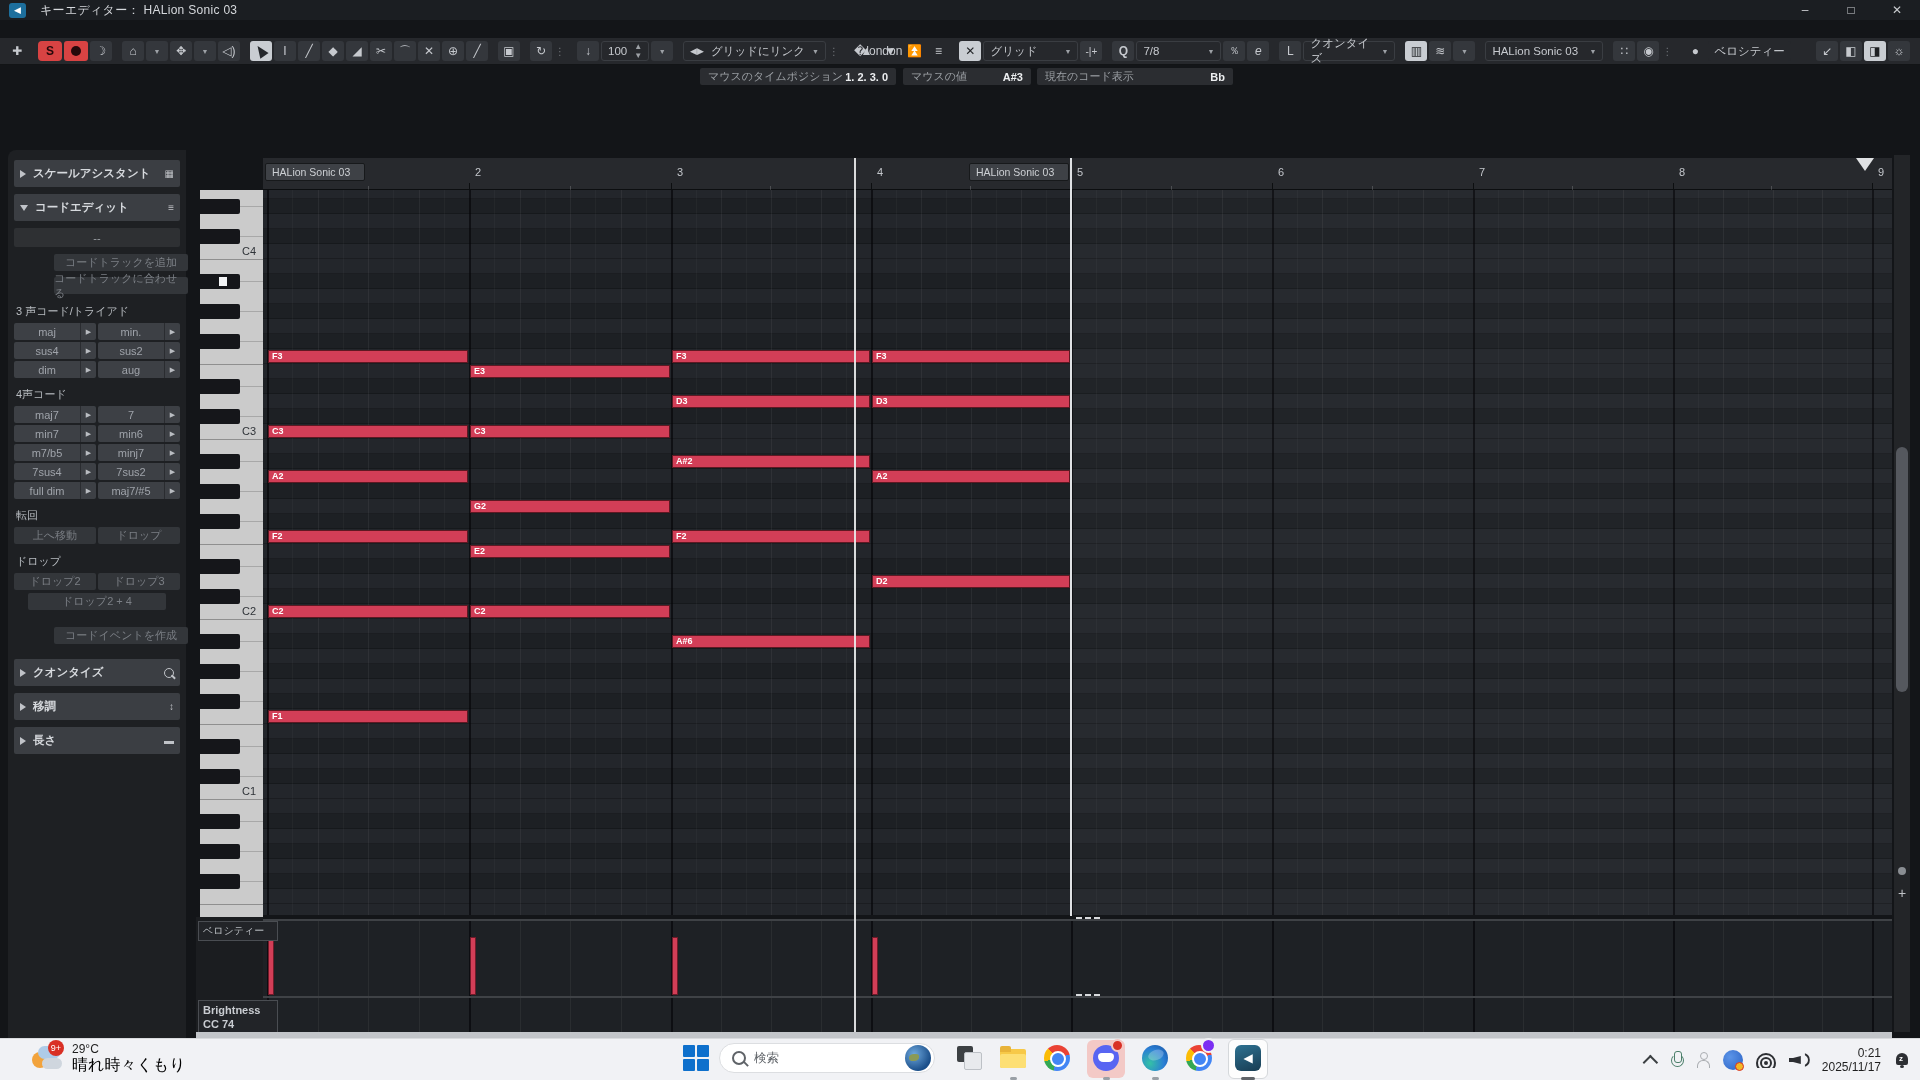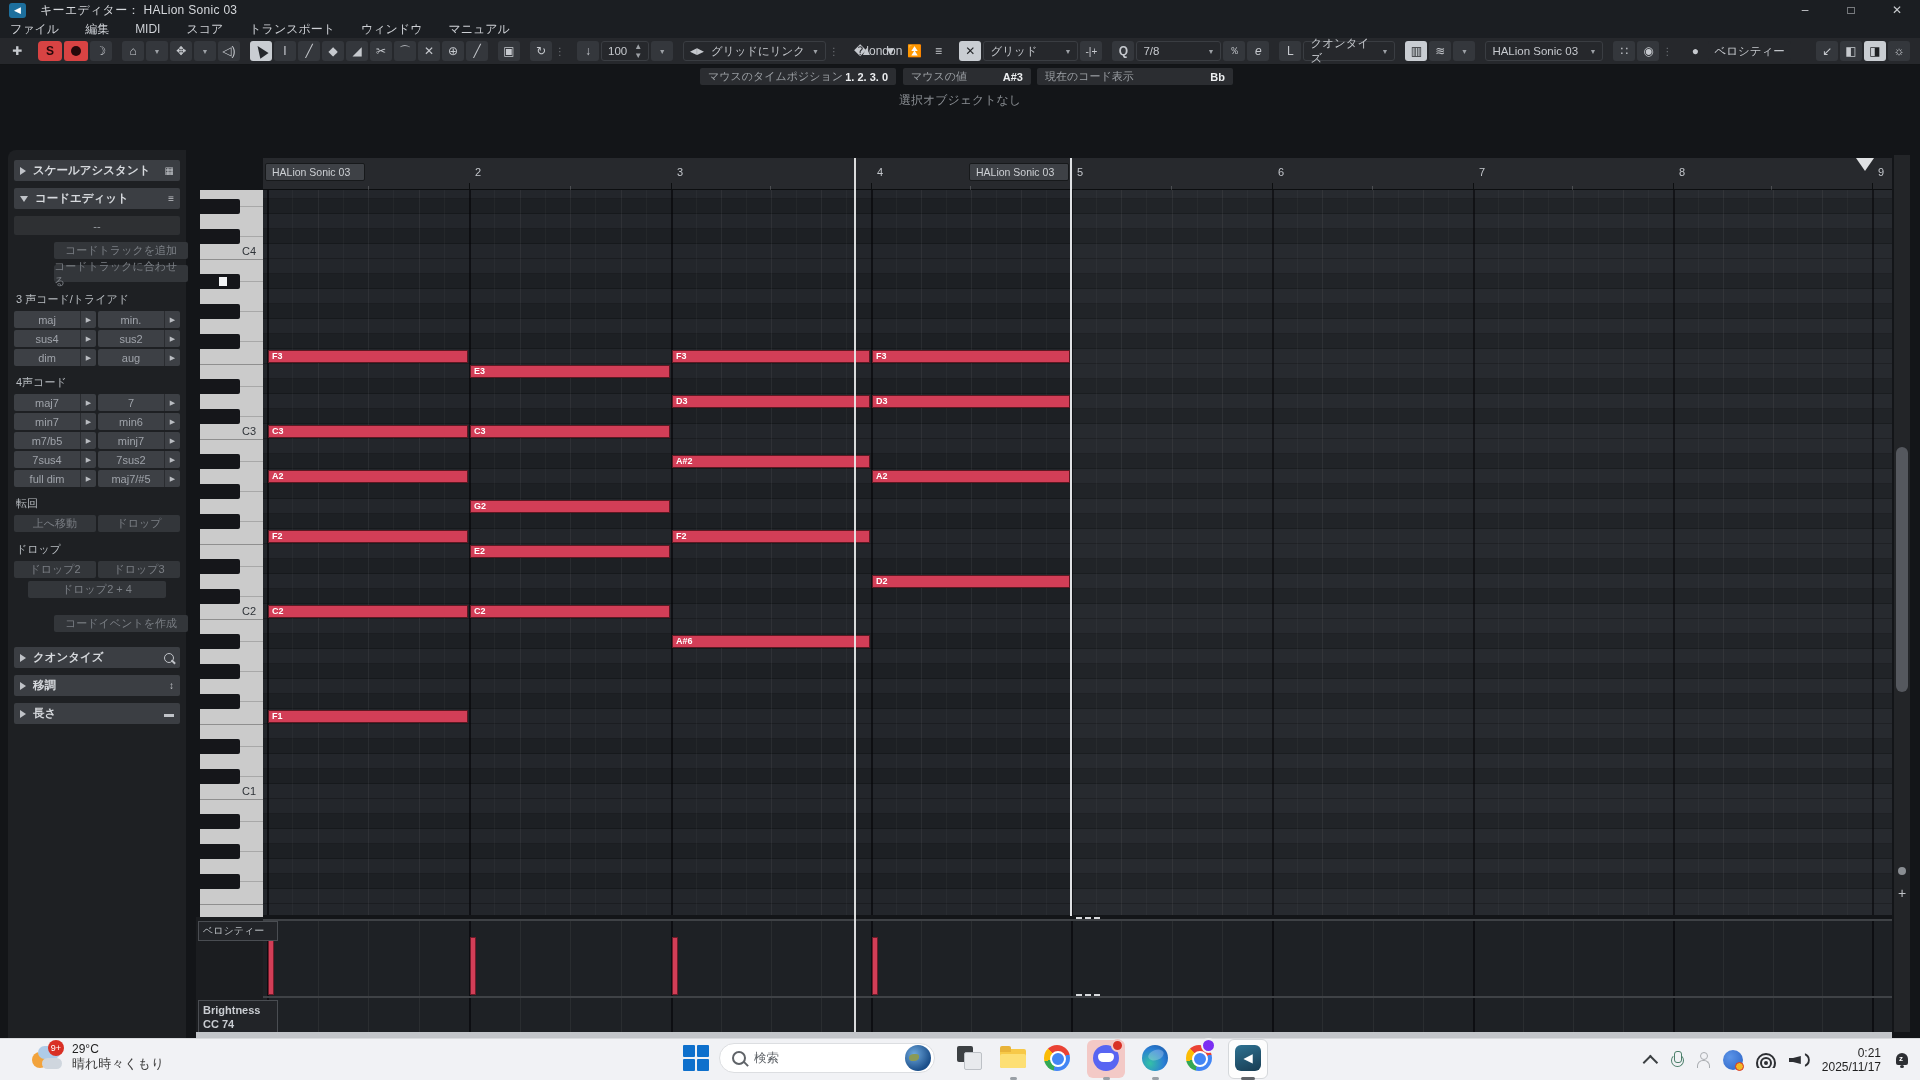"ファイル" div.menubar { html: <div> <span>ファイル</span> <span>編集</span> <span>MIDI</span> <span>スコア</span> <span>トランスポート</span> <span>ウィンドウ</span> <span>マニュアル</span> </div> -> none }
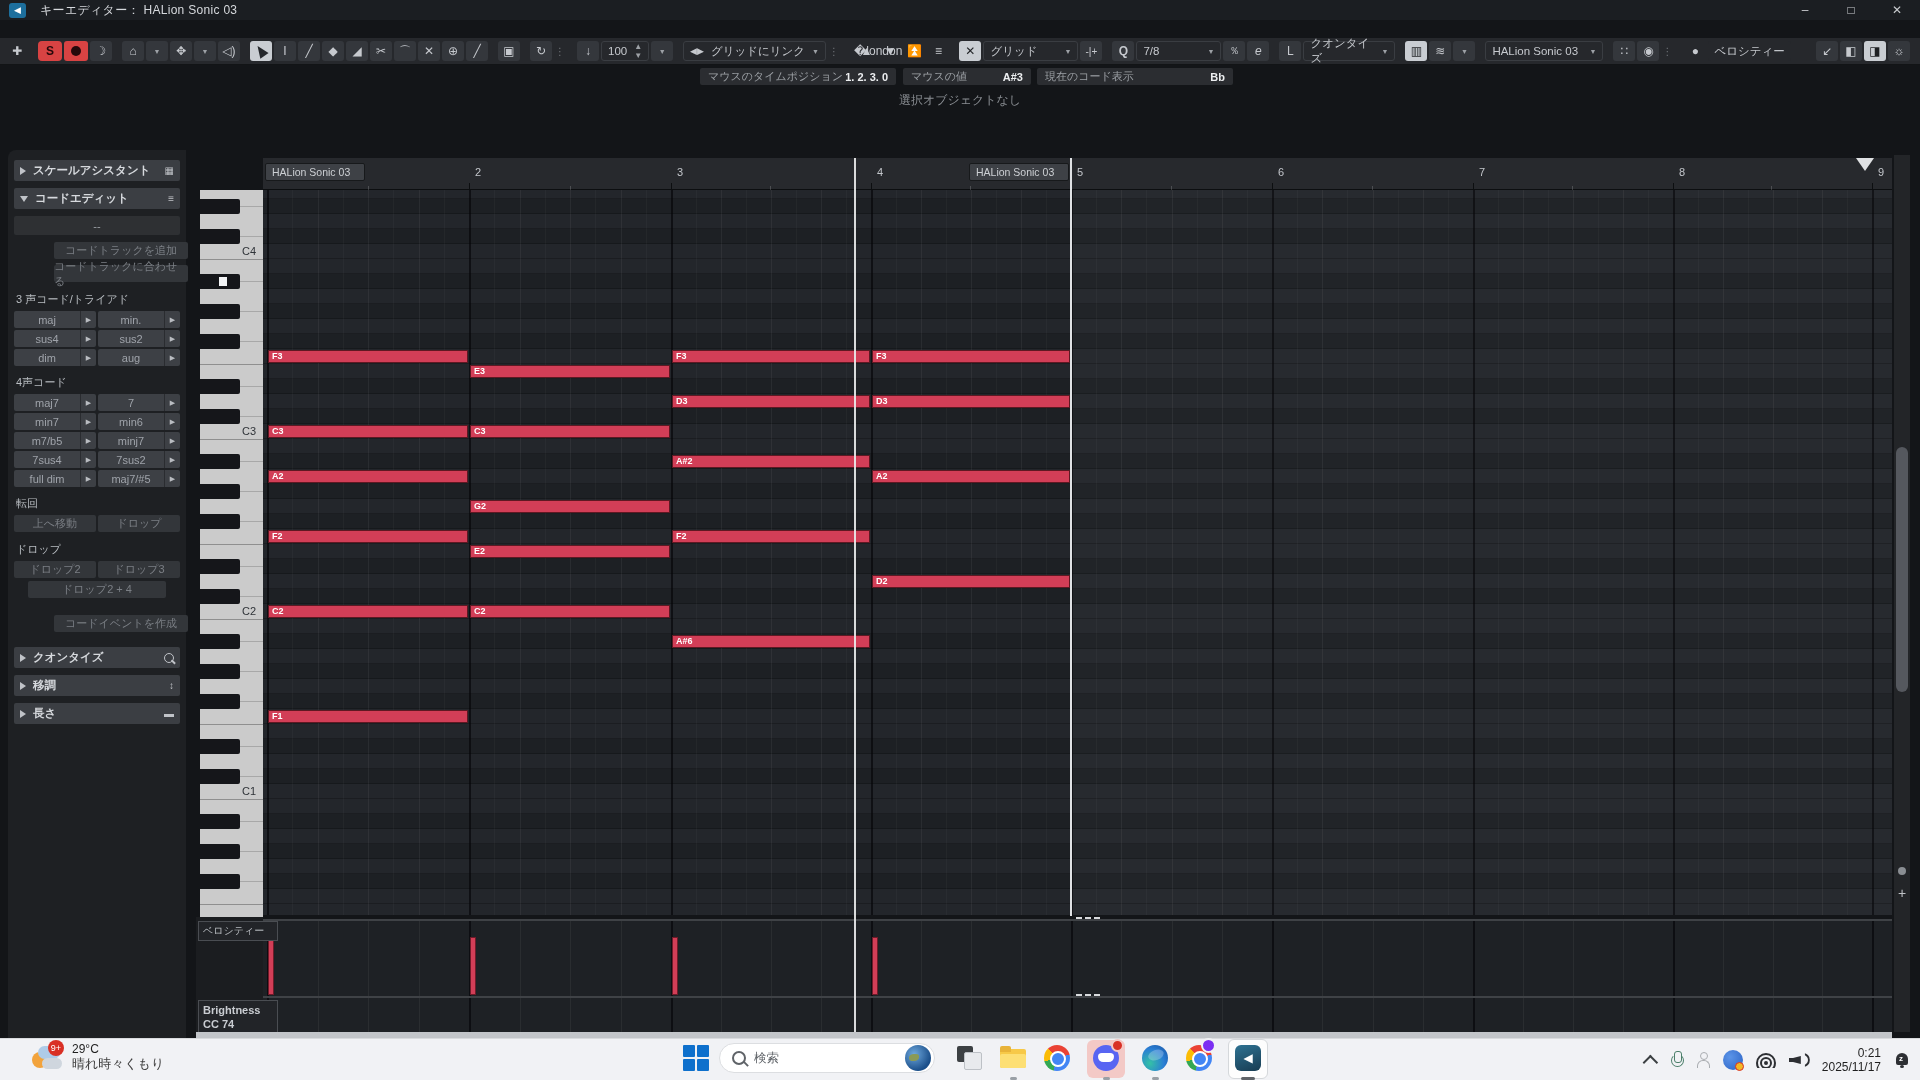"選択オブジェクトなし" div.statusline { html: <div>選択オブジェクトなし</div> -> none }
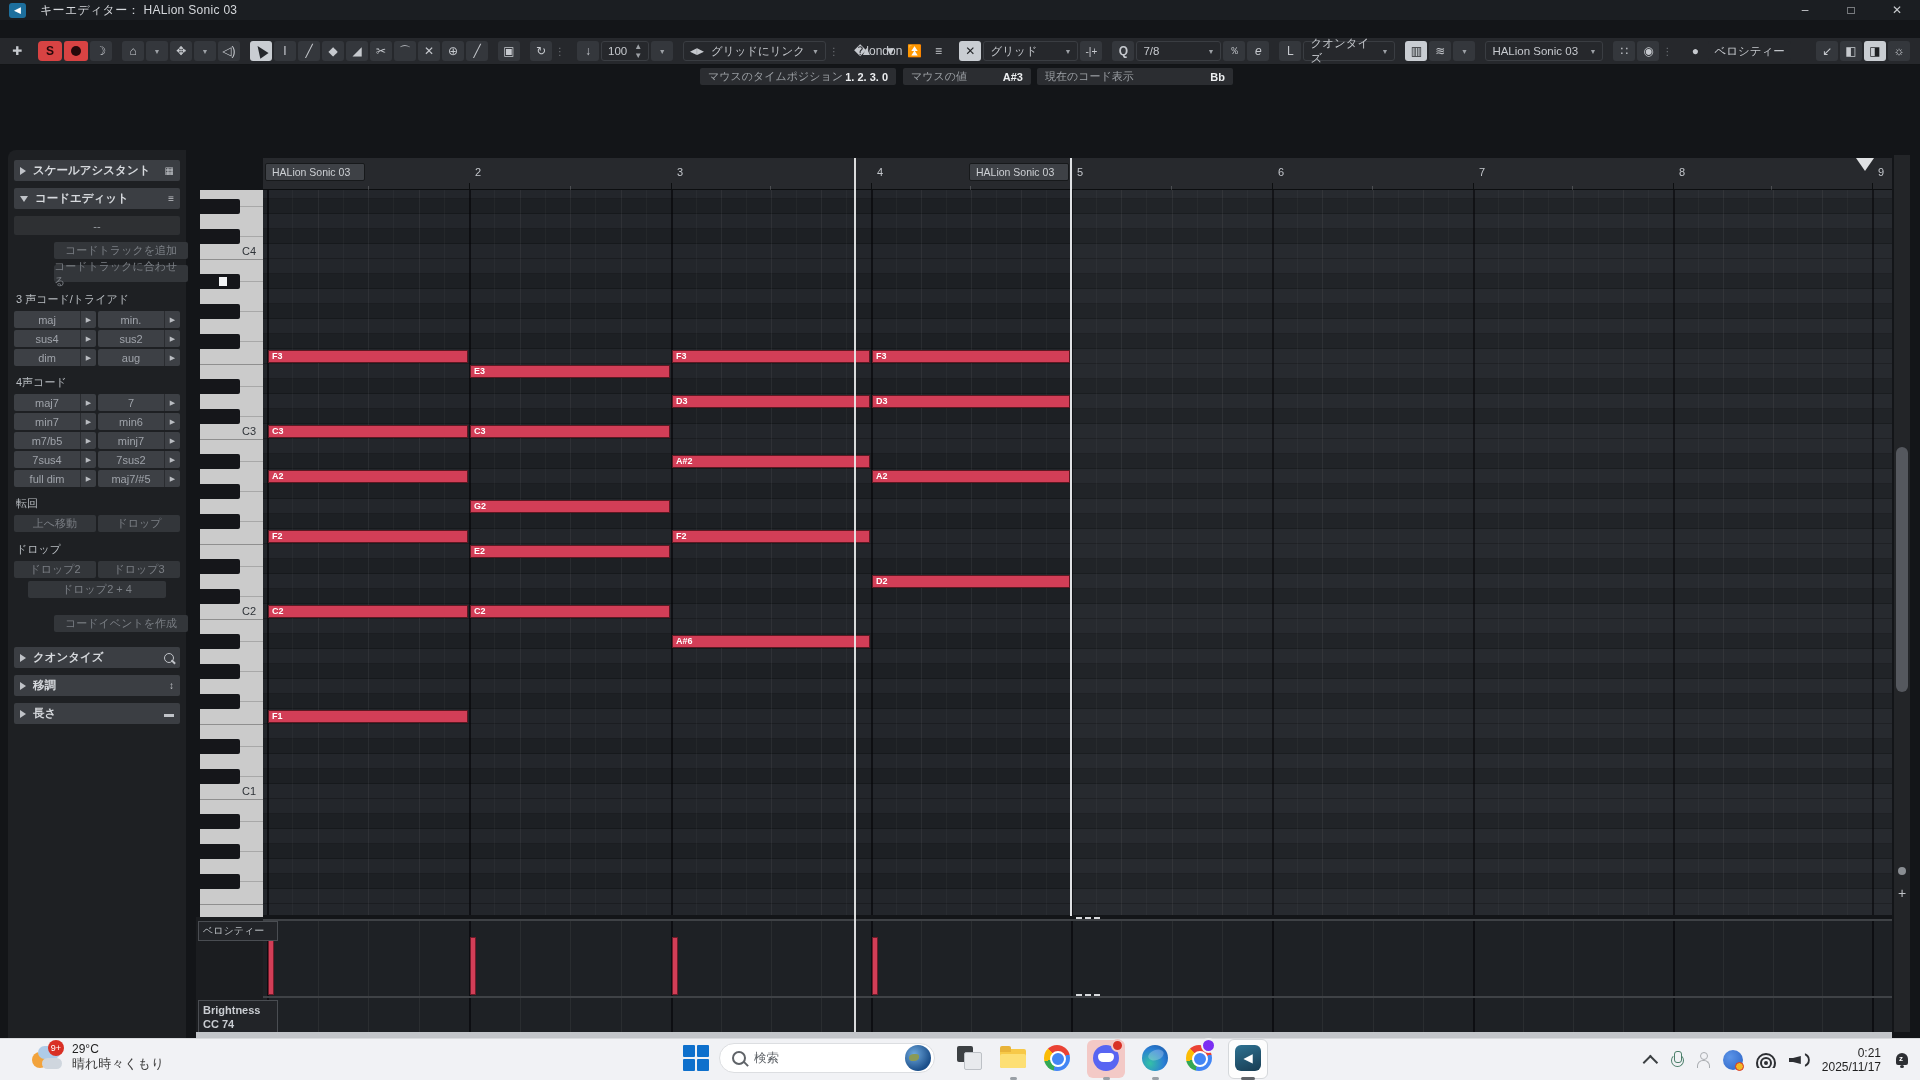"スケールアシスタント" .ihdr { height: 21px -> 27px }
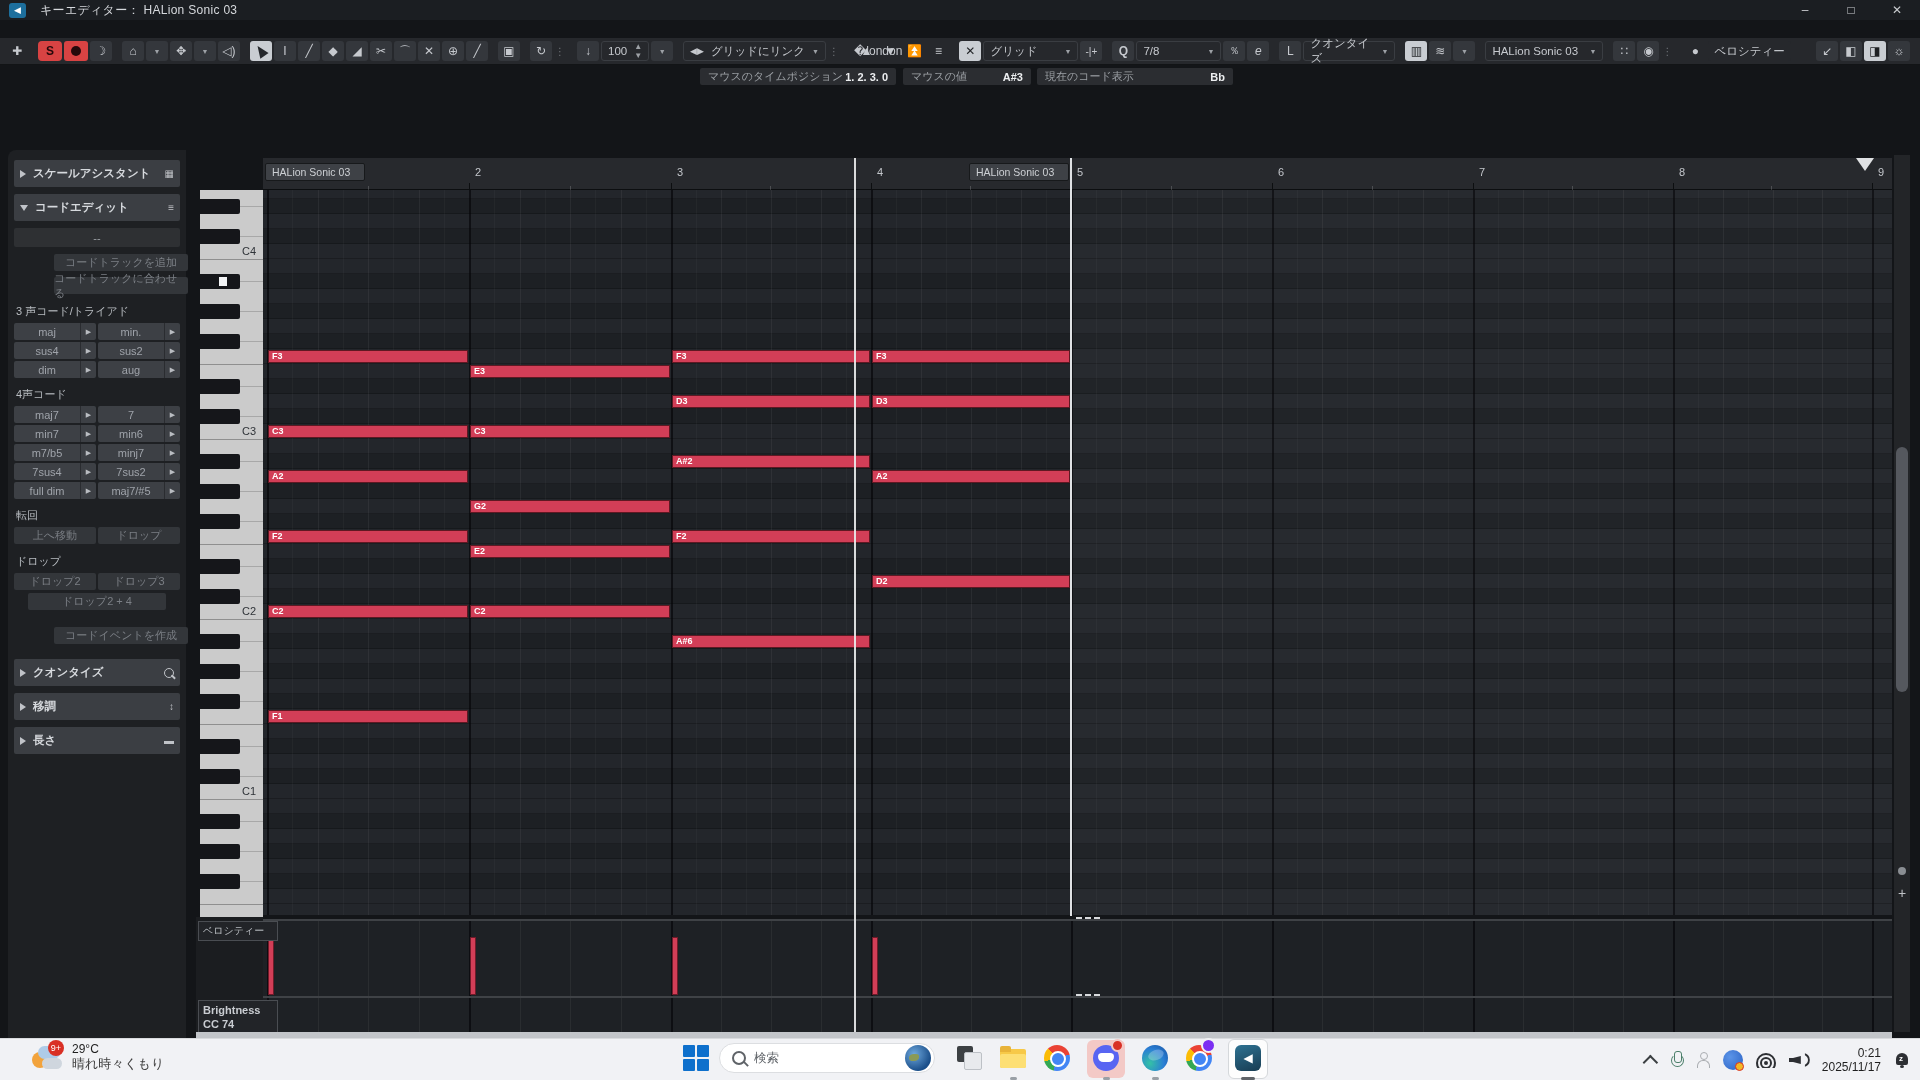"晴れ時々くもり" .wtxt2 { color: #404040 -> #000000; font-family: Liberation Mono, monospace -> none; font-size: 13px -> 16px }
